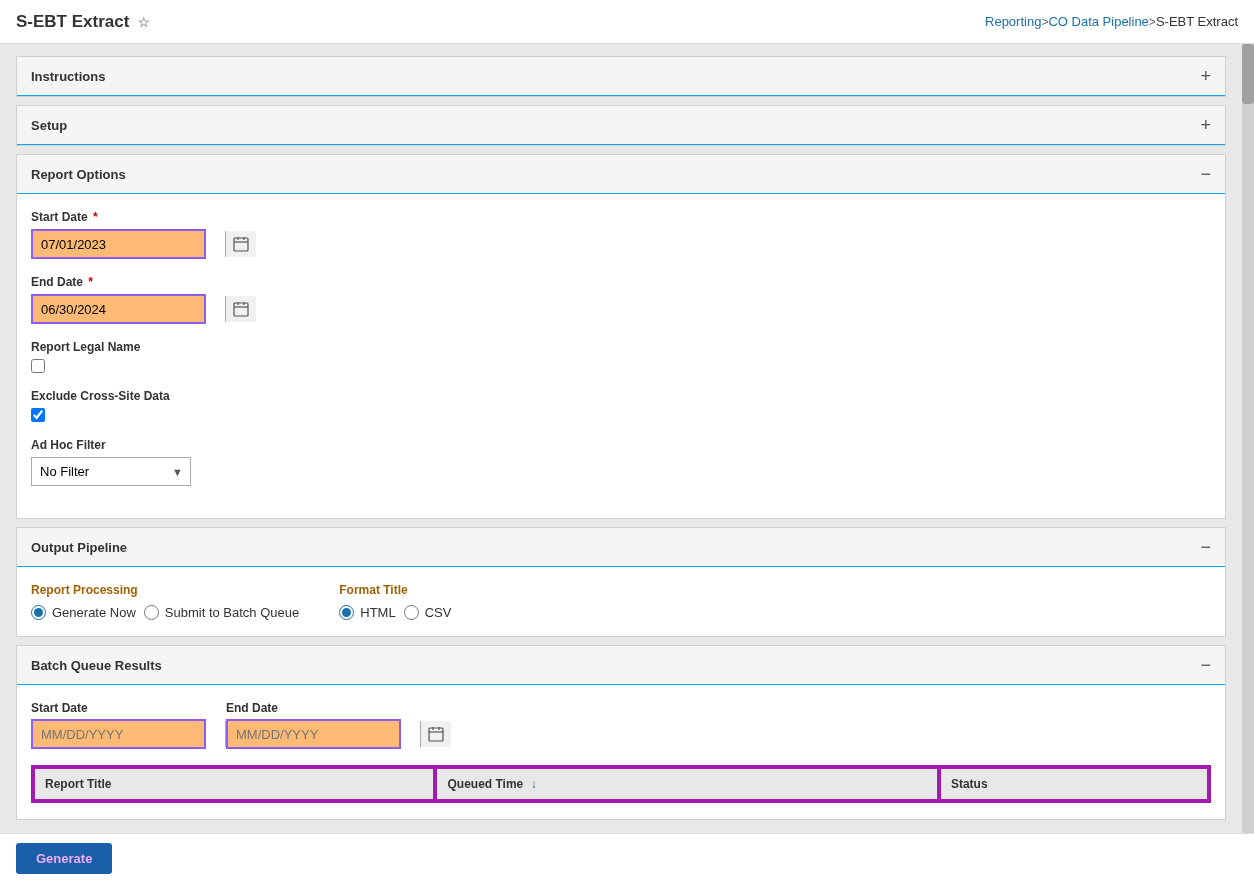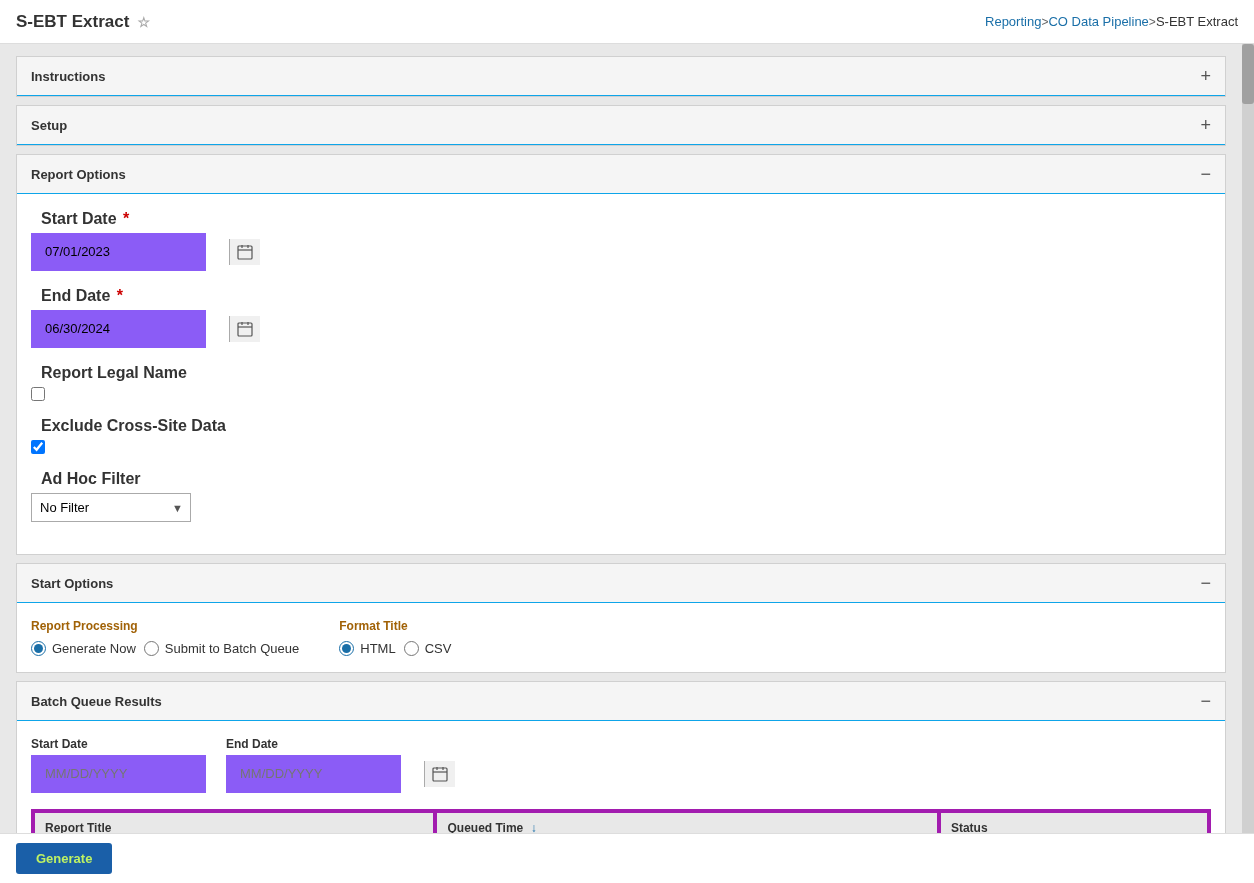"Start Date *" .form-label { font-size: 16px -> 12px; margin-left: 10px -> none }
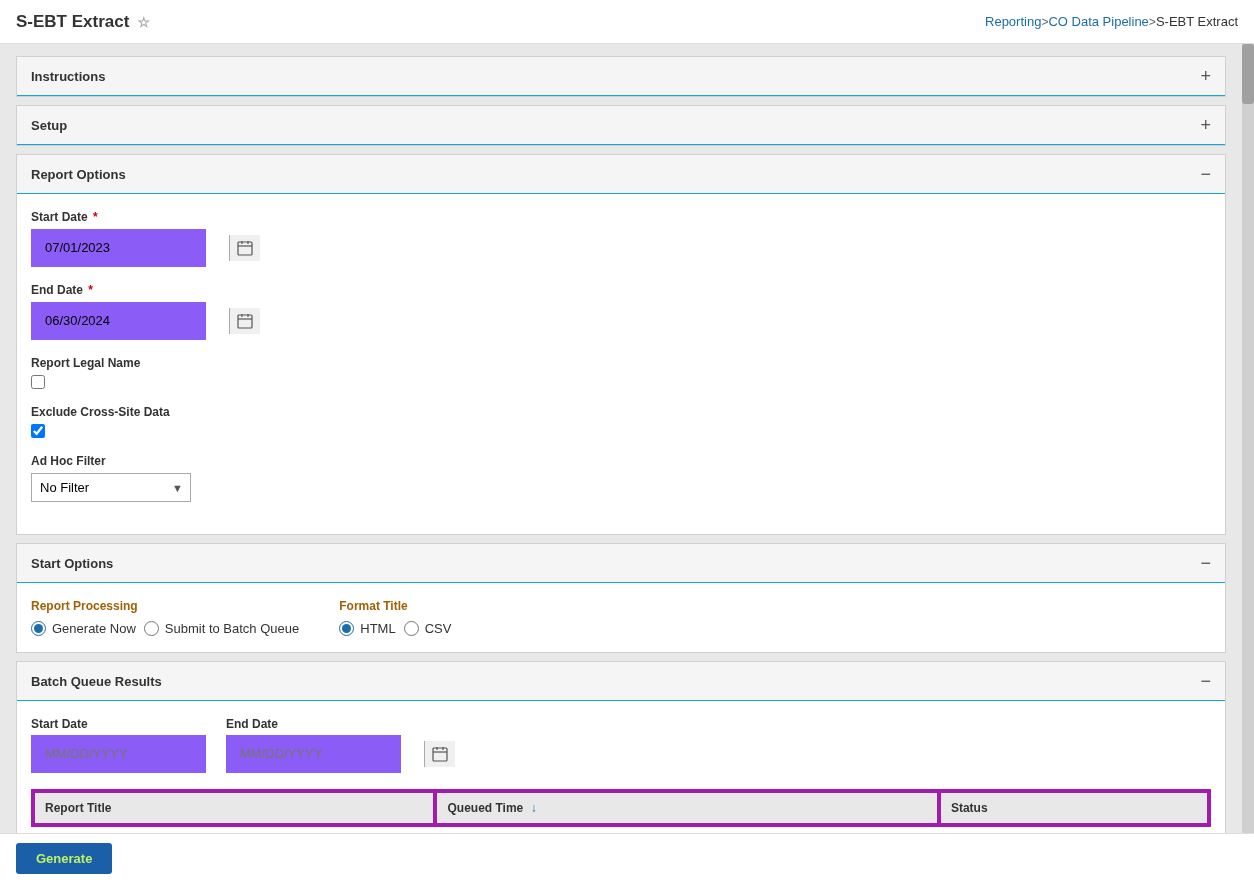"07/01/2023" .date-input-wrapper { align-items: flex-start -> flex-end; background: #8b5cf6 -> #fdba74; border: 6px solid #8b5cf6 -> 2px solid #8b5cf6 }
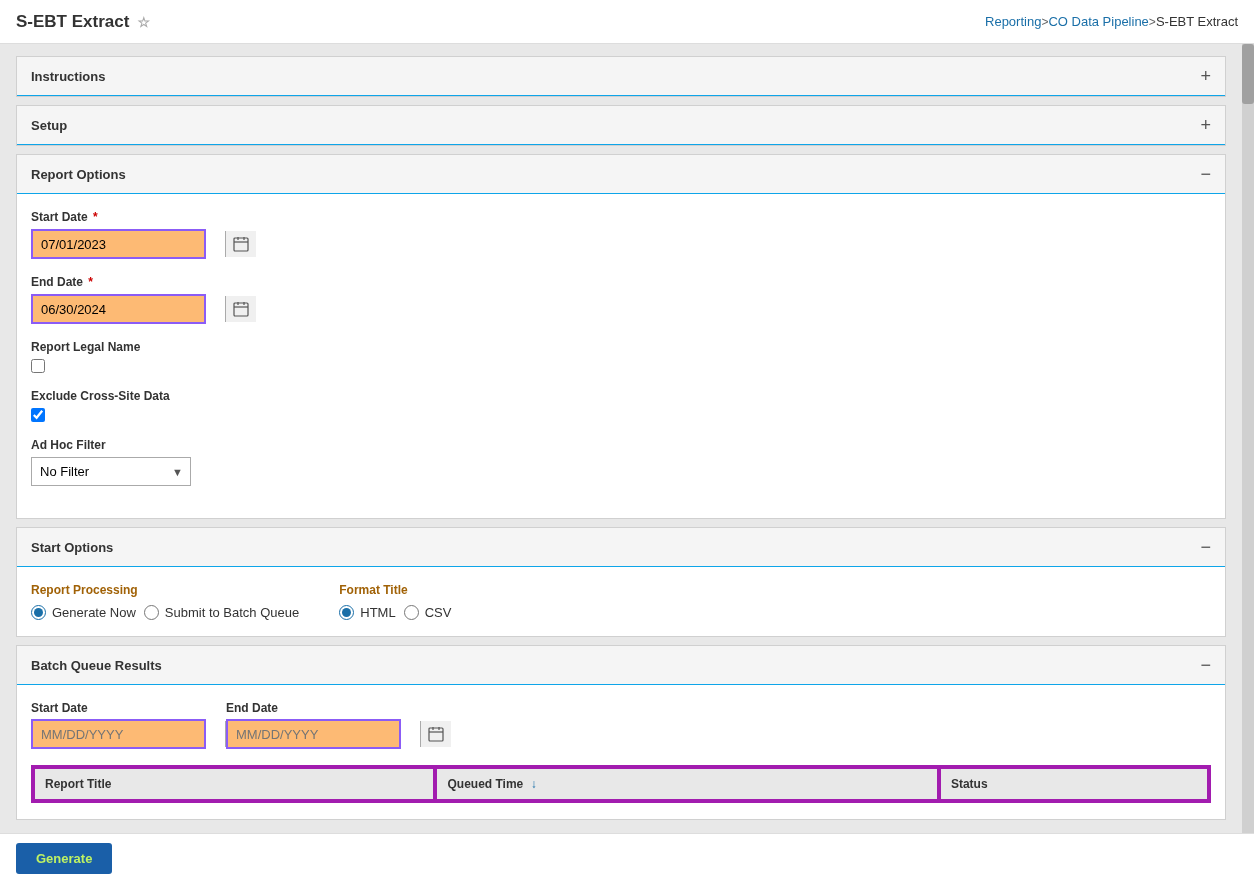"Start Options" span.section-header-title { text: Start Options -> Output Pipeline }
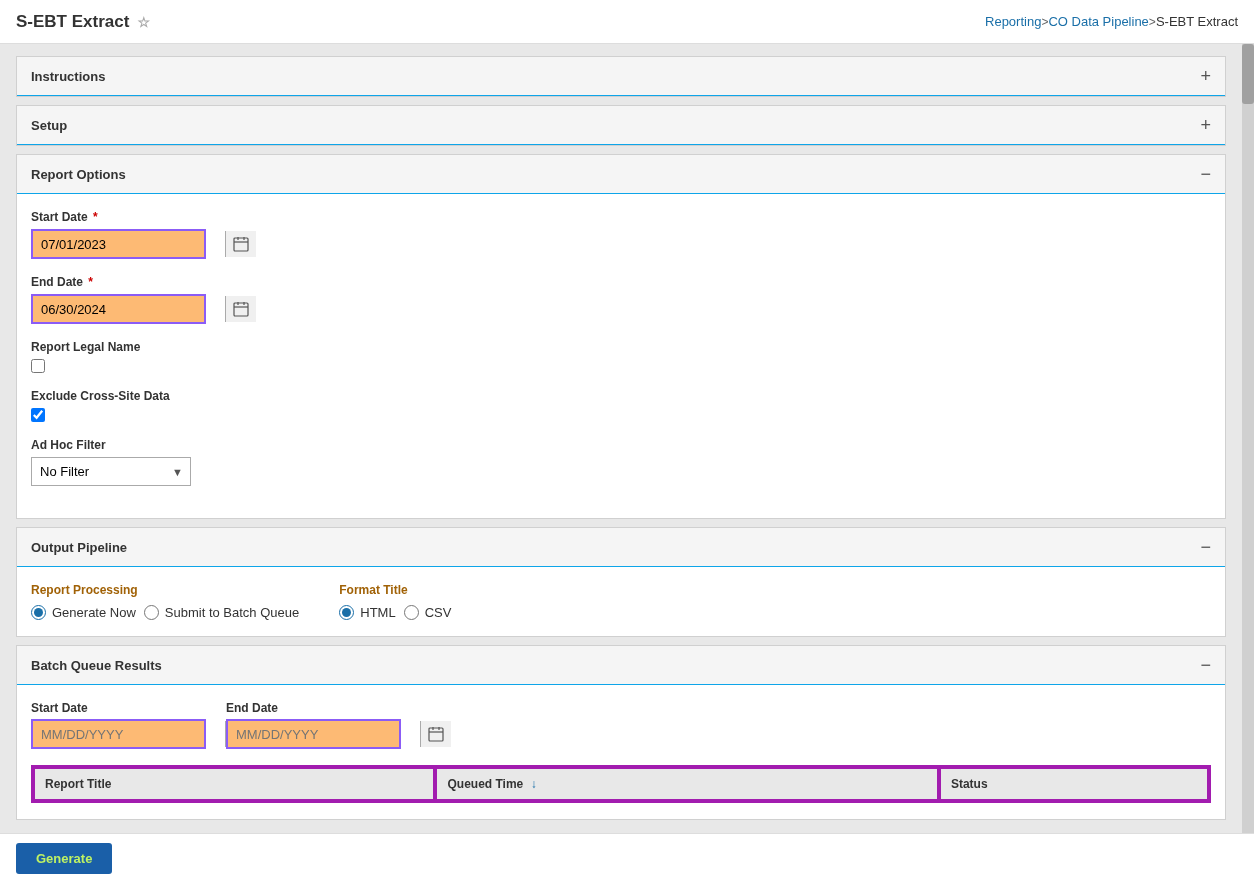"Generate" .generate-btn { color: #bef264 -> #f0abfc }
